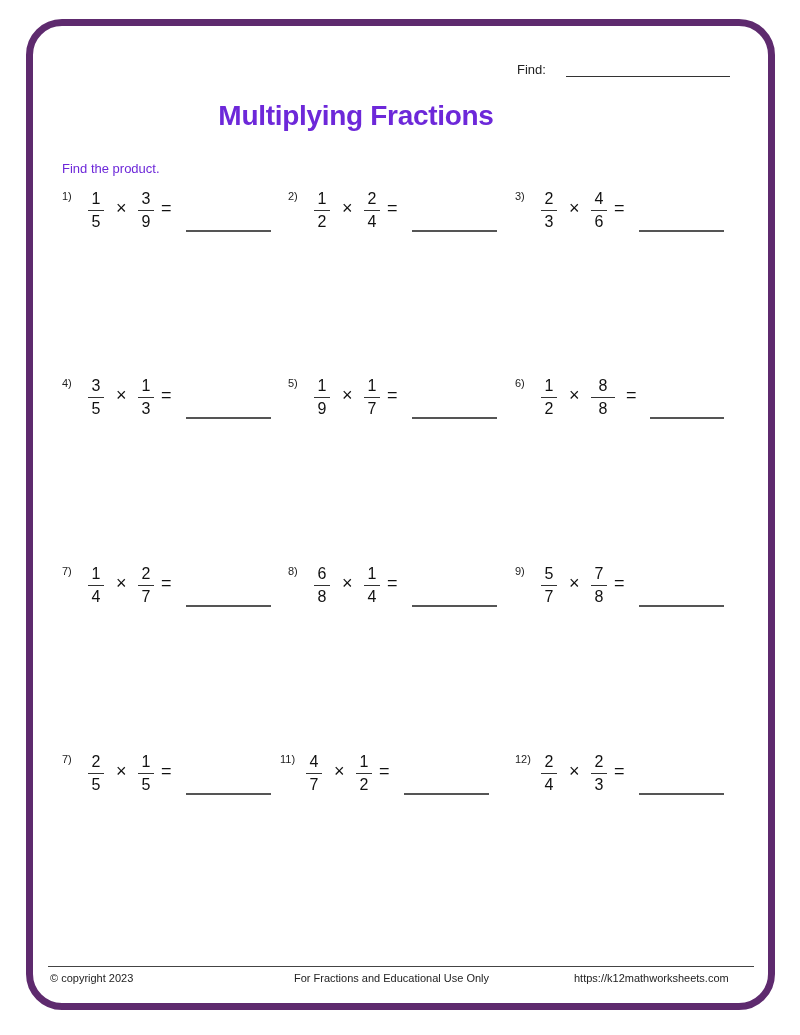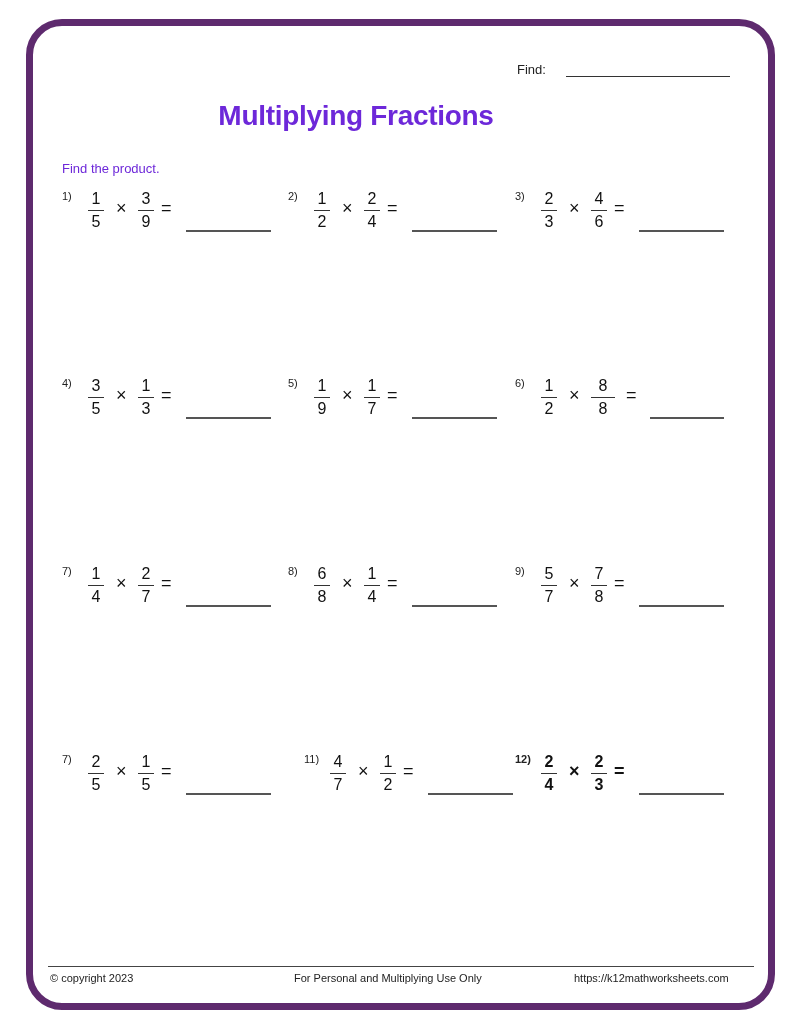"11)" div.prob { left: 304px -> 280px }
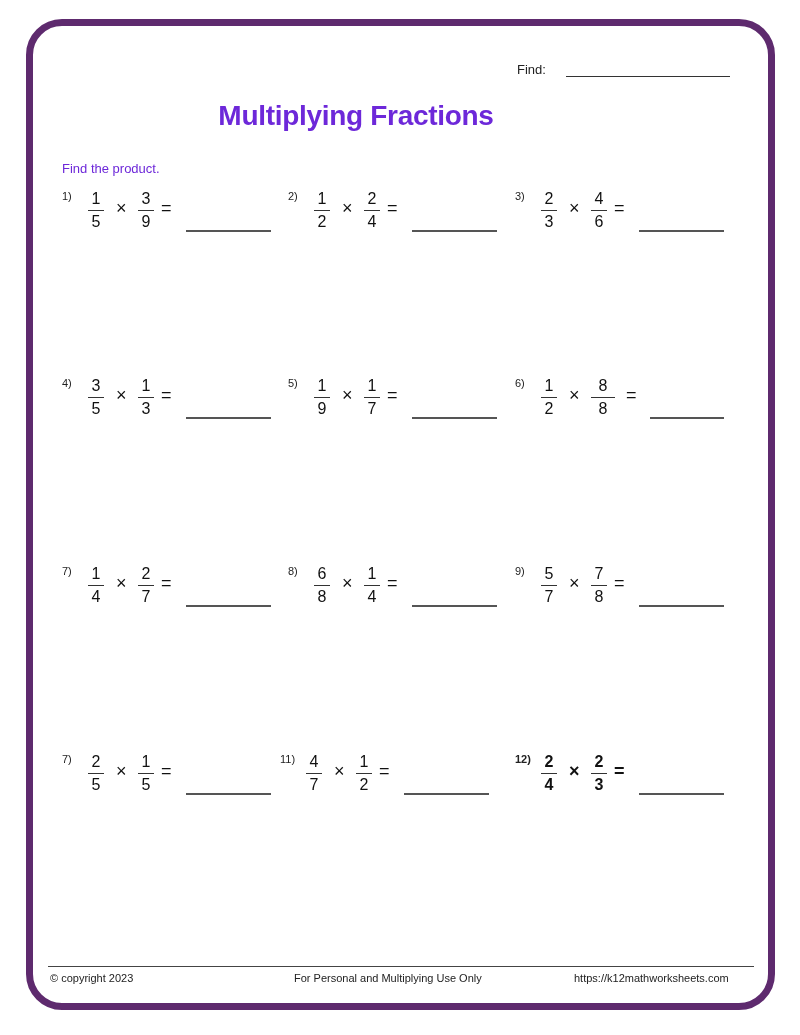"12)" div.prob { font-weight: bold -> none }
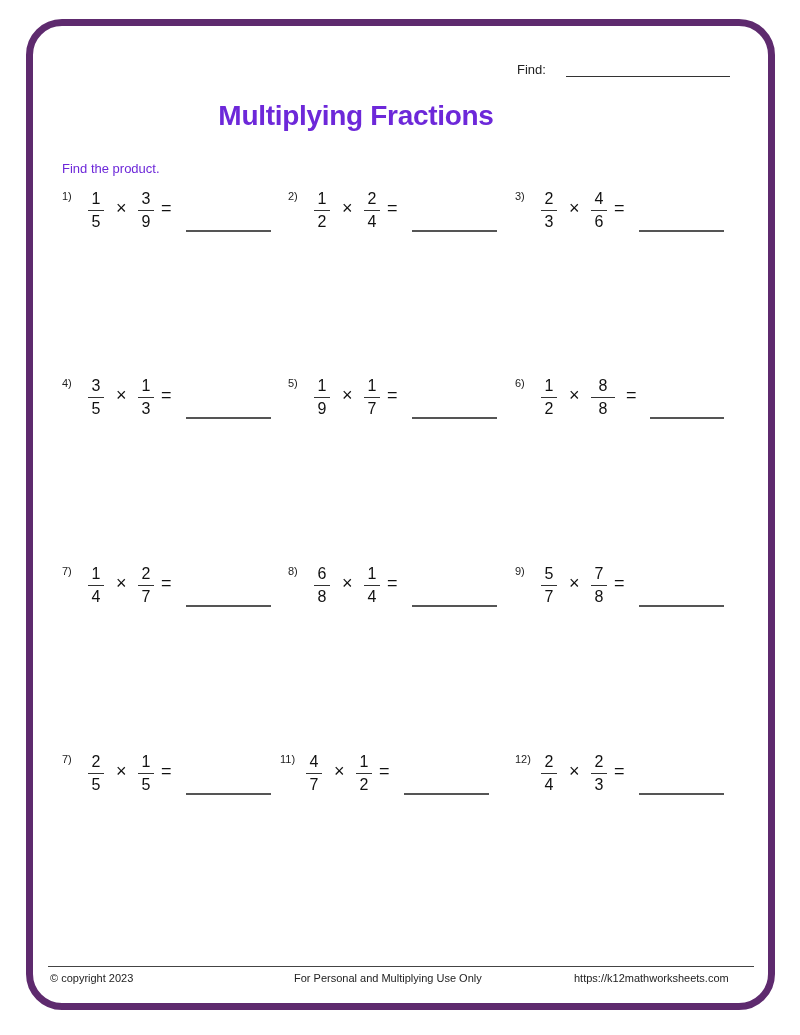"For Personal and Multiplying Use" div.foot { text: Personal and Multiplying -> Fractions and Educational }
